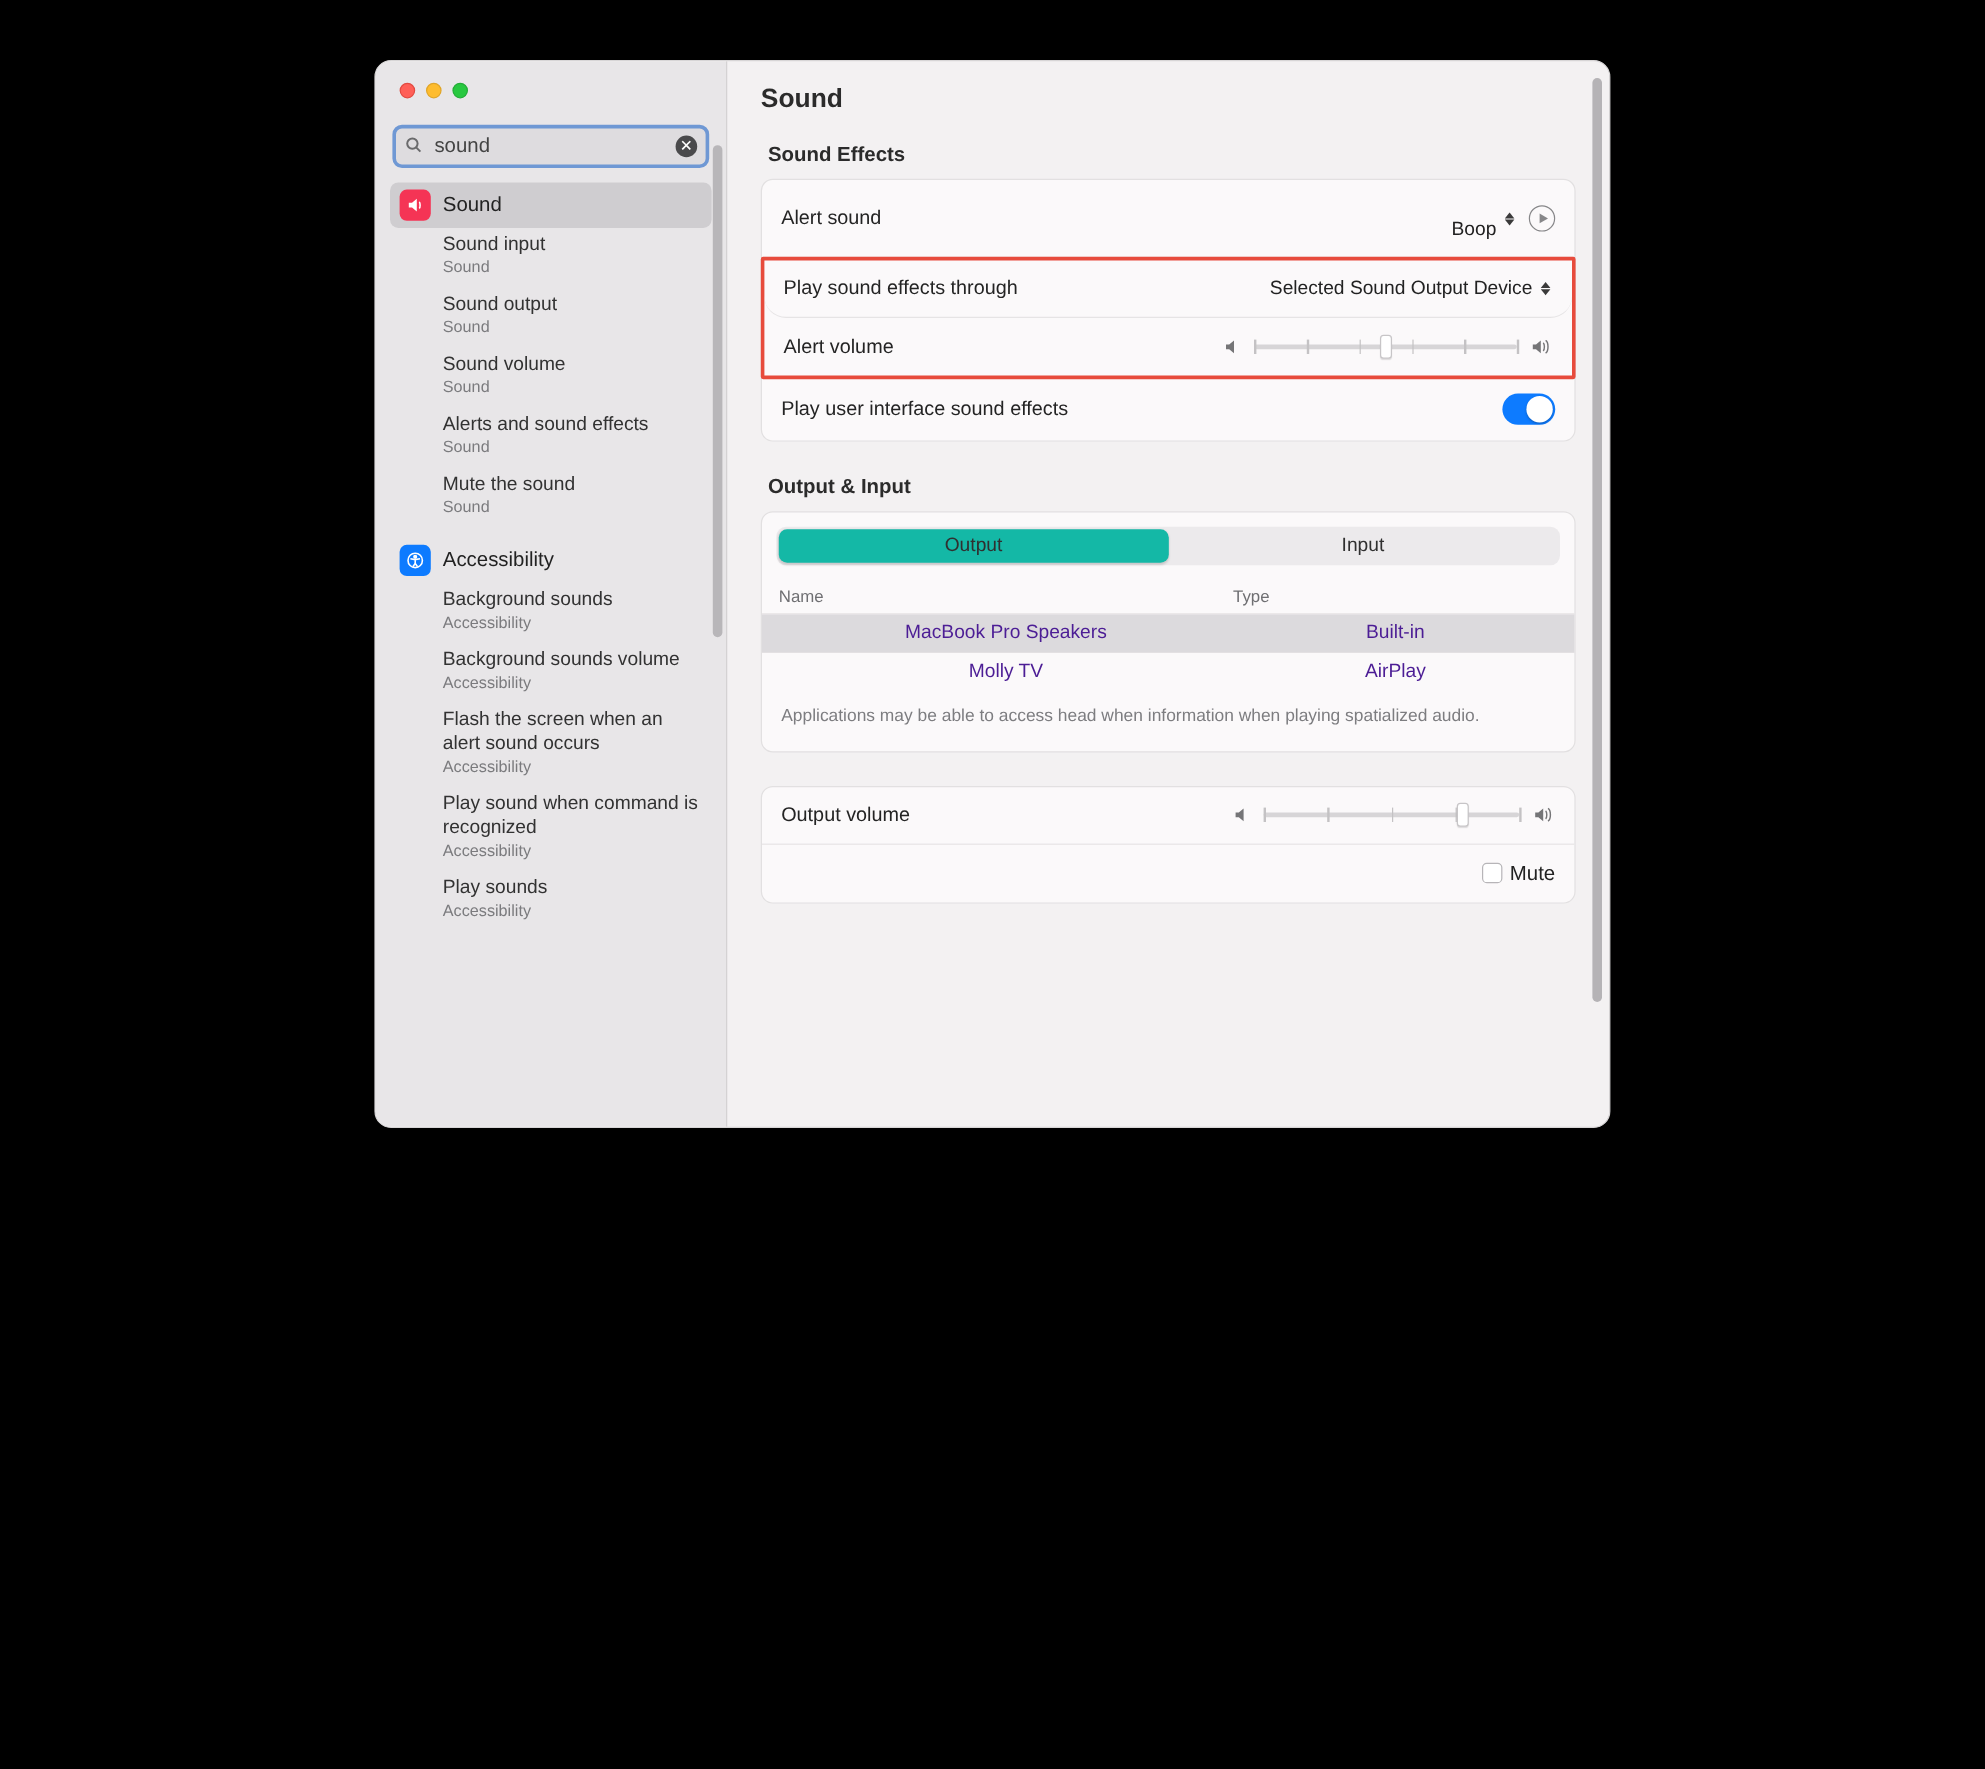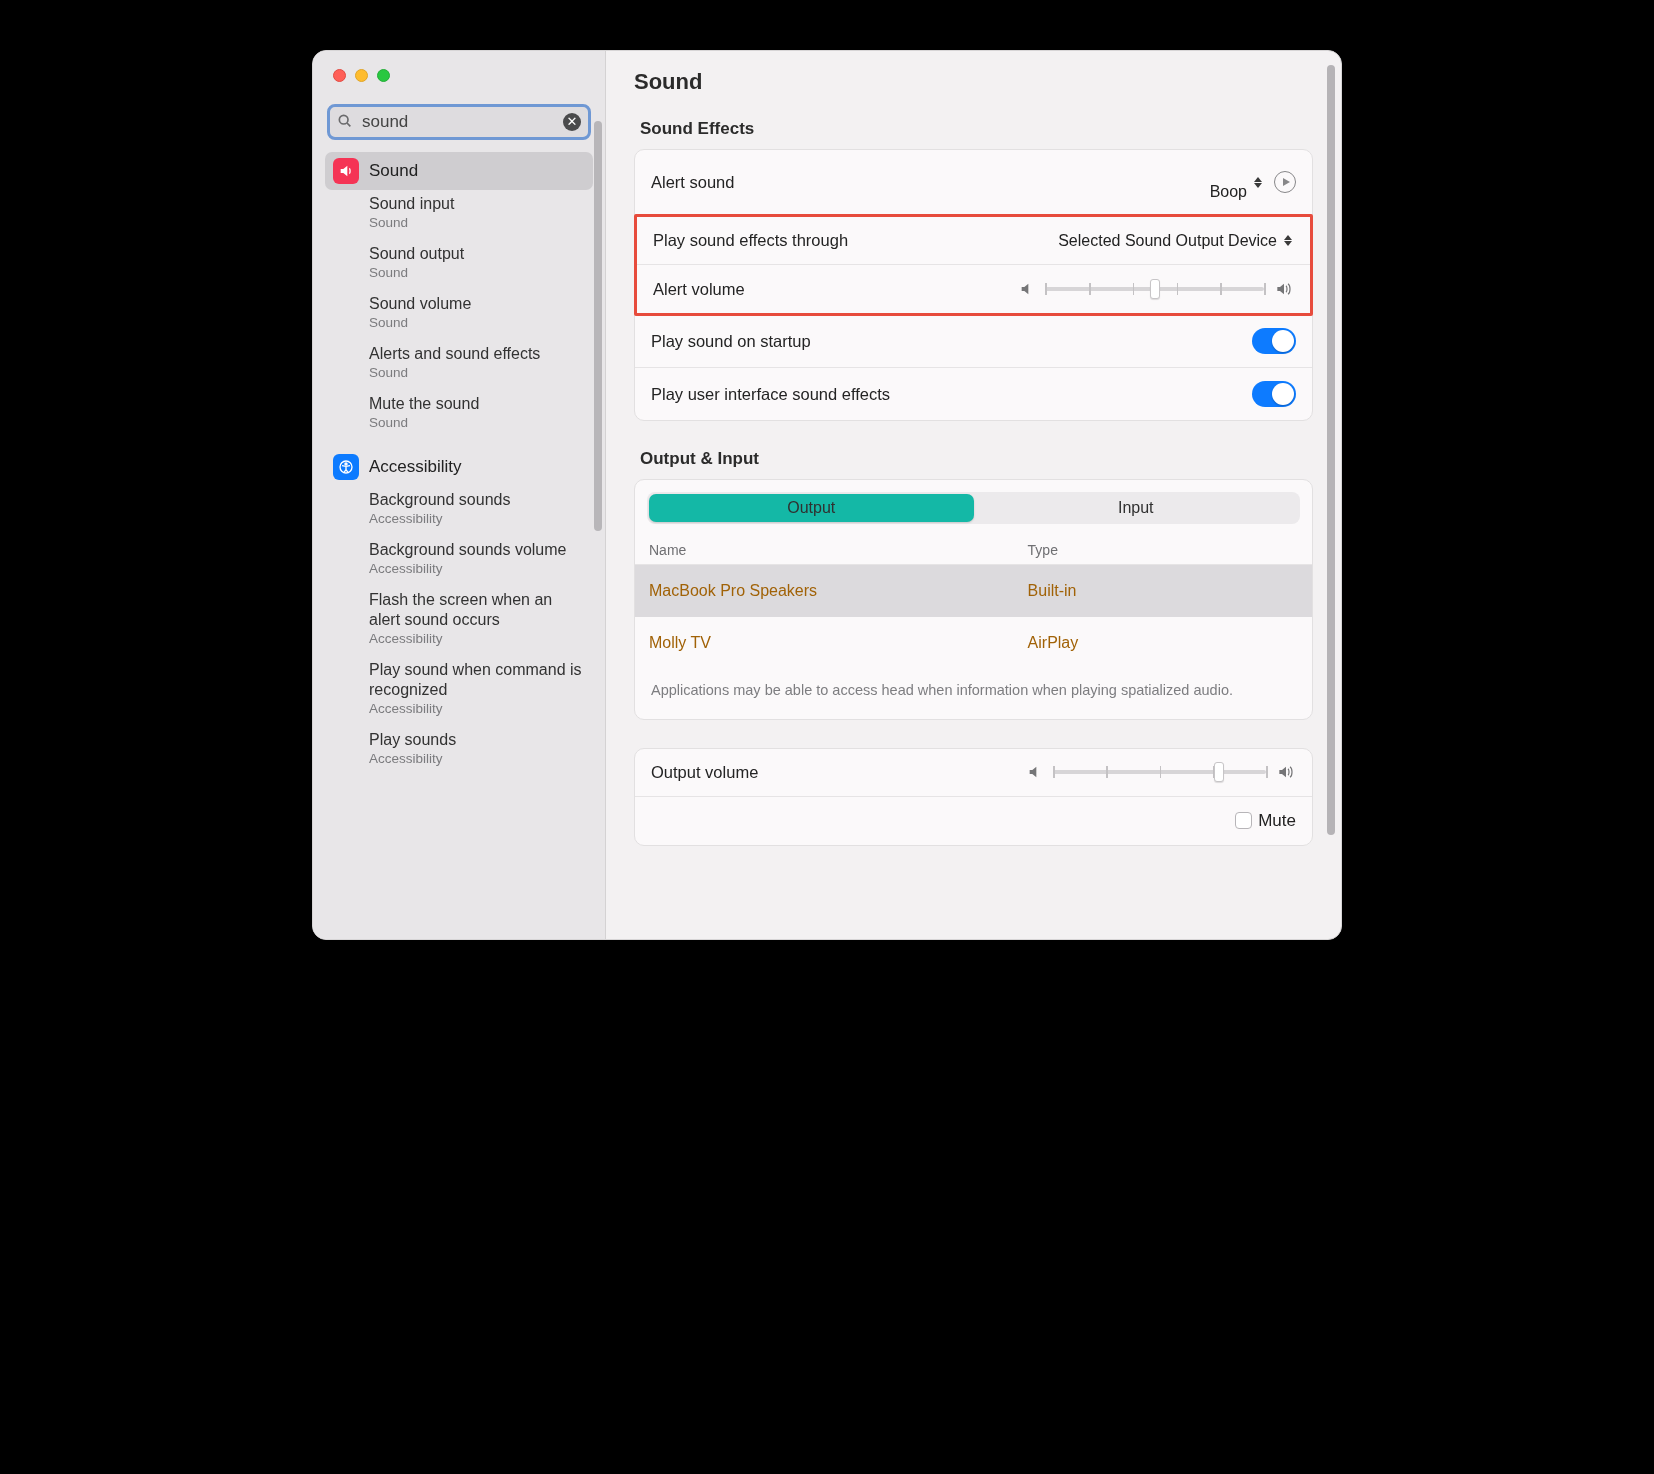"Play sound effects through" div.row { border-radius: none -> 18px }
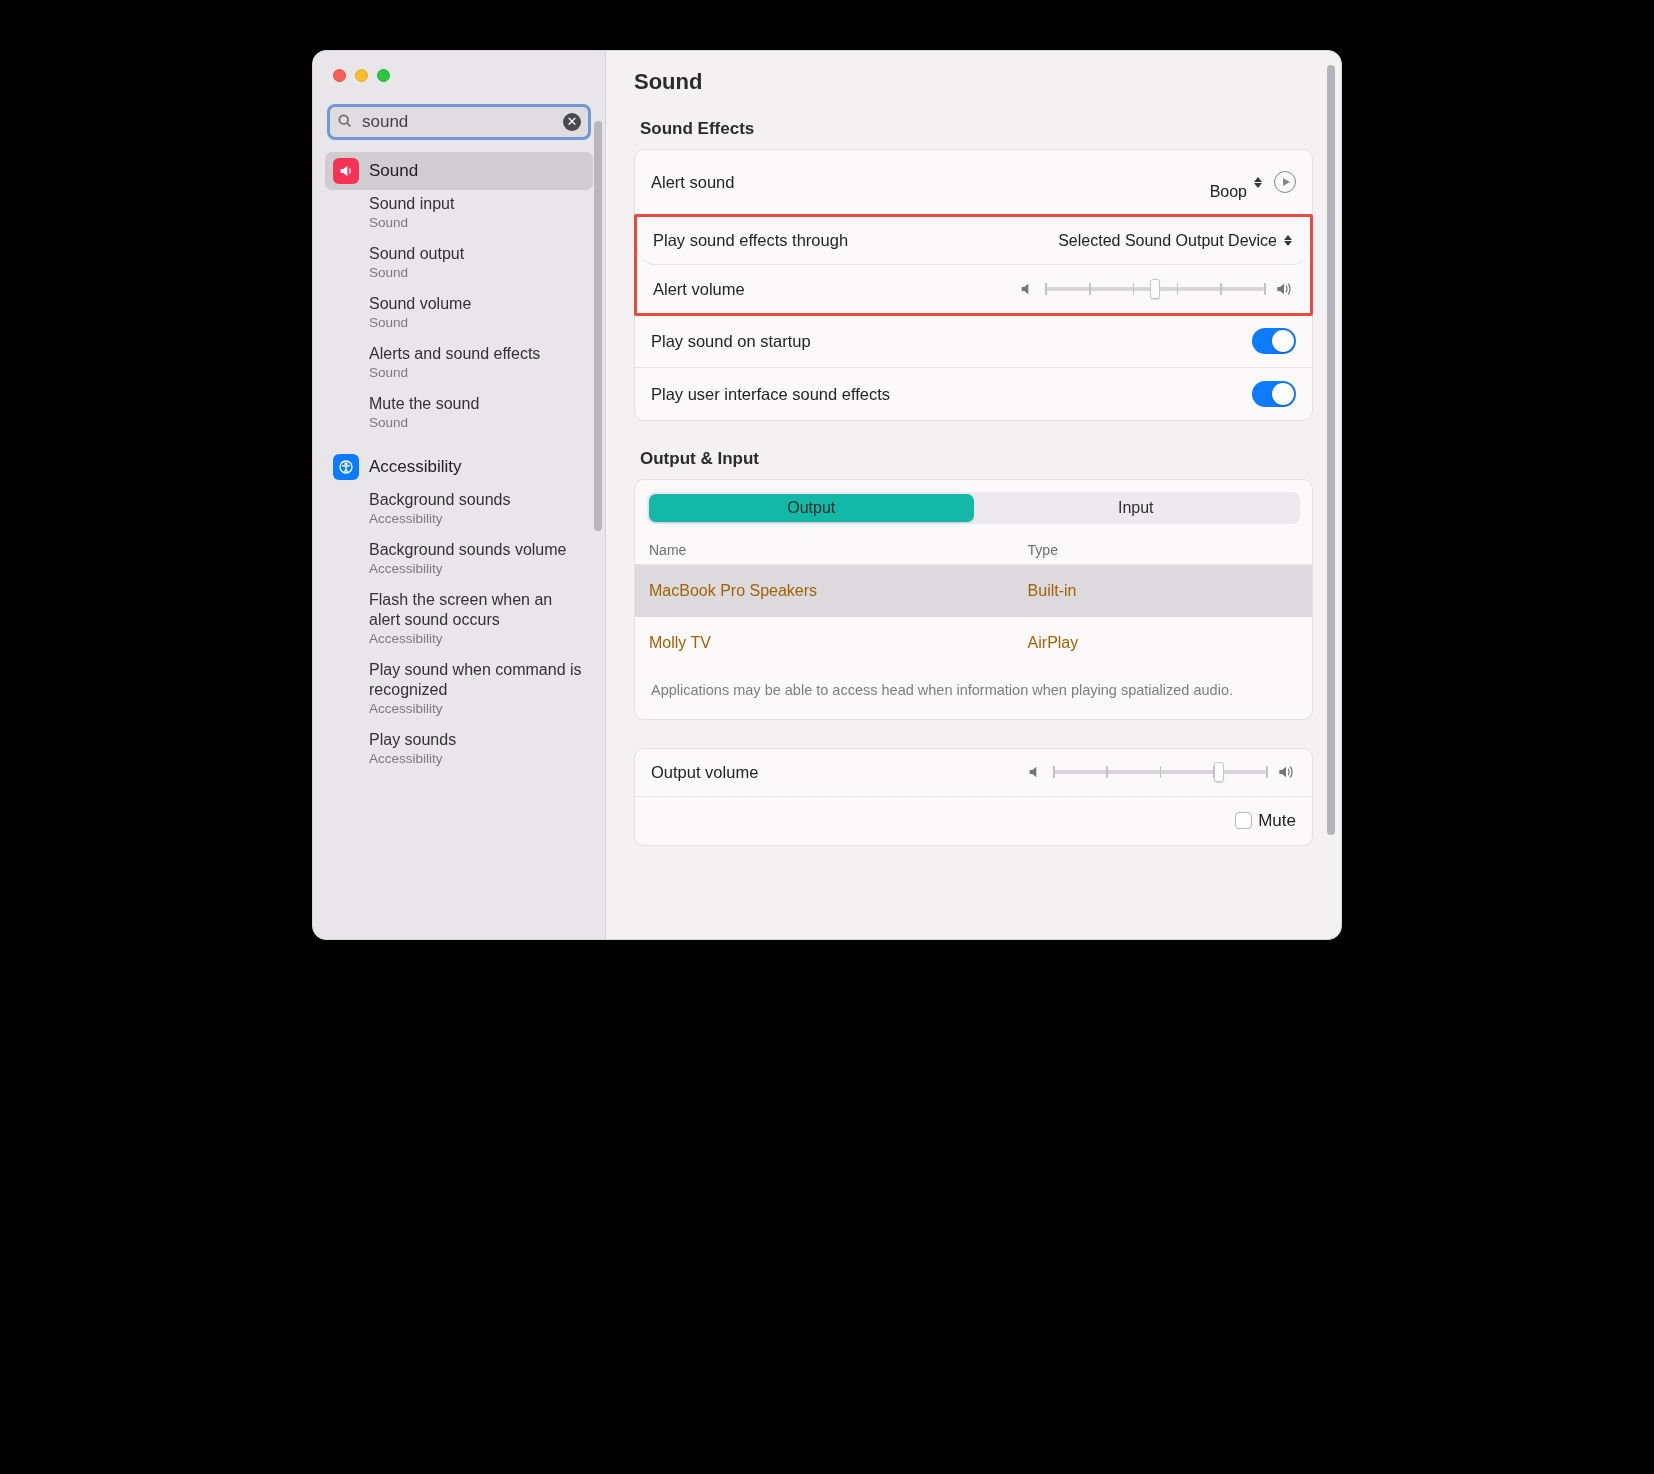"Play sound on startup" div.row { html: <div> <span>Play sound on startup</span> <span></span> <span> <span></span> </span> </div> -> none }
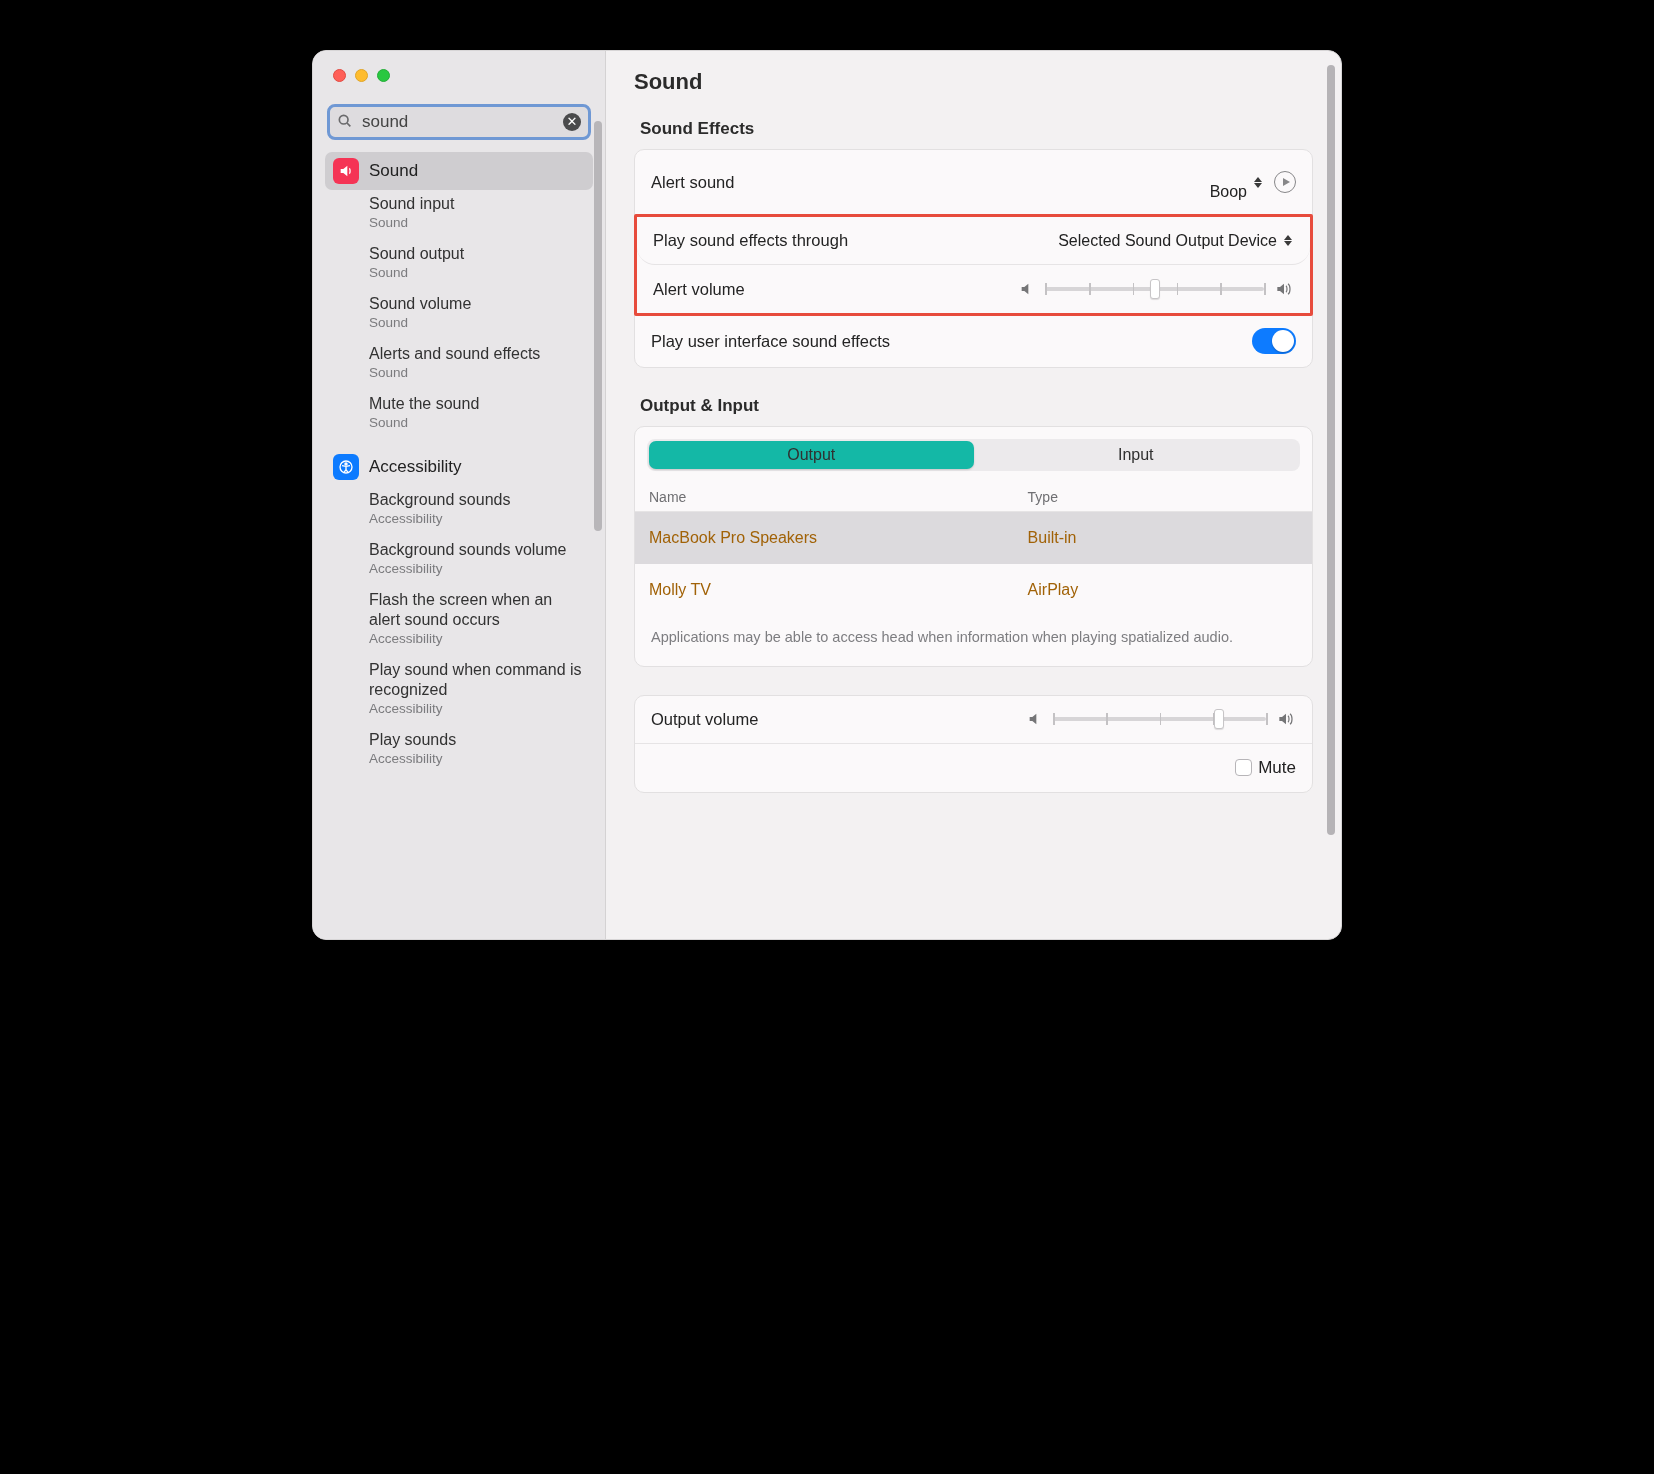"MacBook Pro Speakers" .tbl-row { color: #a16207 -> #4c1d95; padding: 17px 14px -> 7px 14px; text-align: none -> center }
